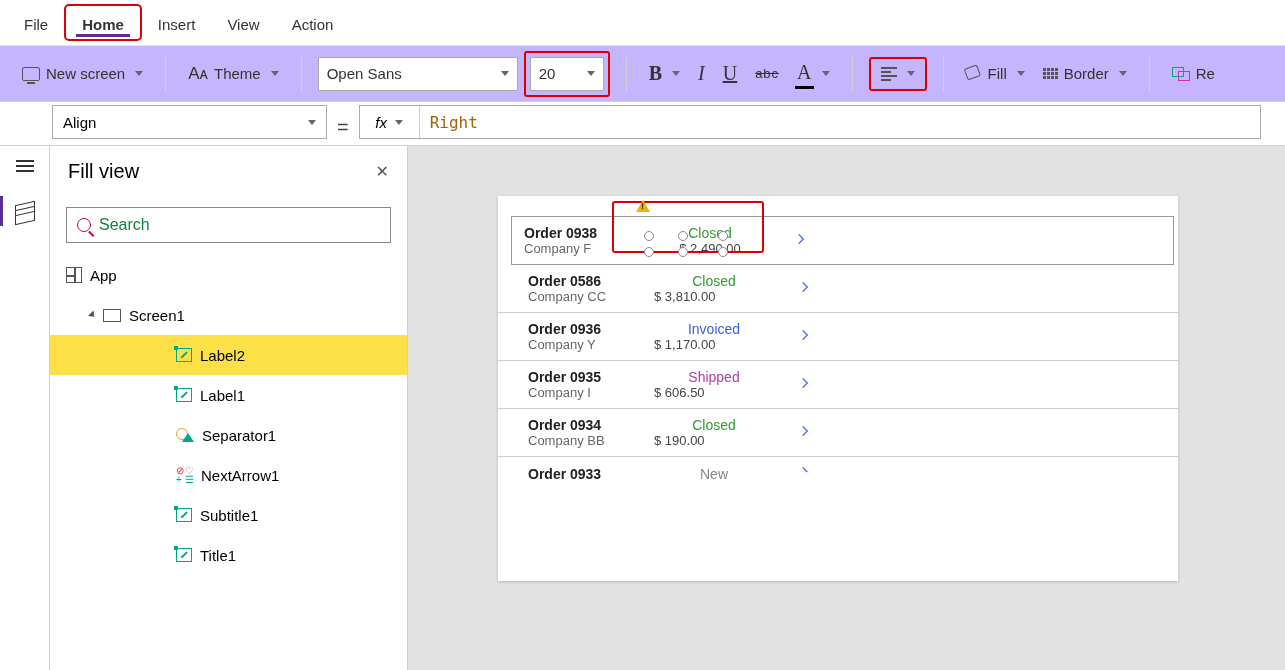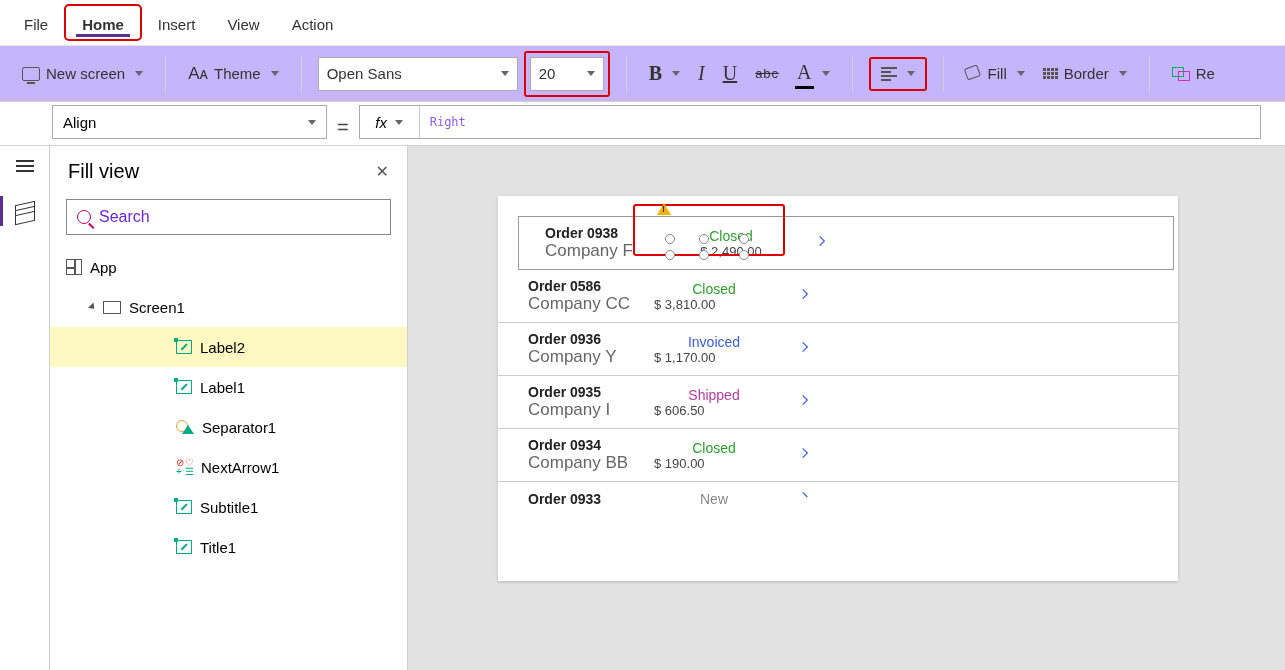"Right" .fxval { color: #8b5cf6 -> #a16207; font-size: 12px -> 16px }
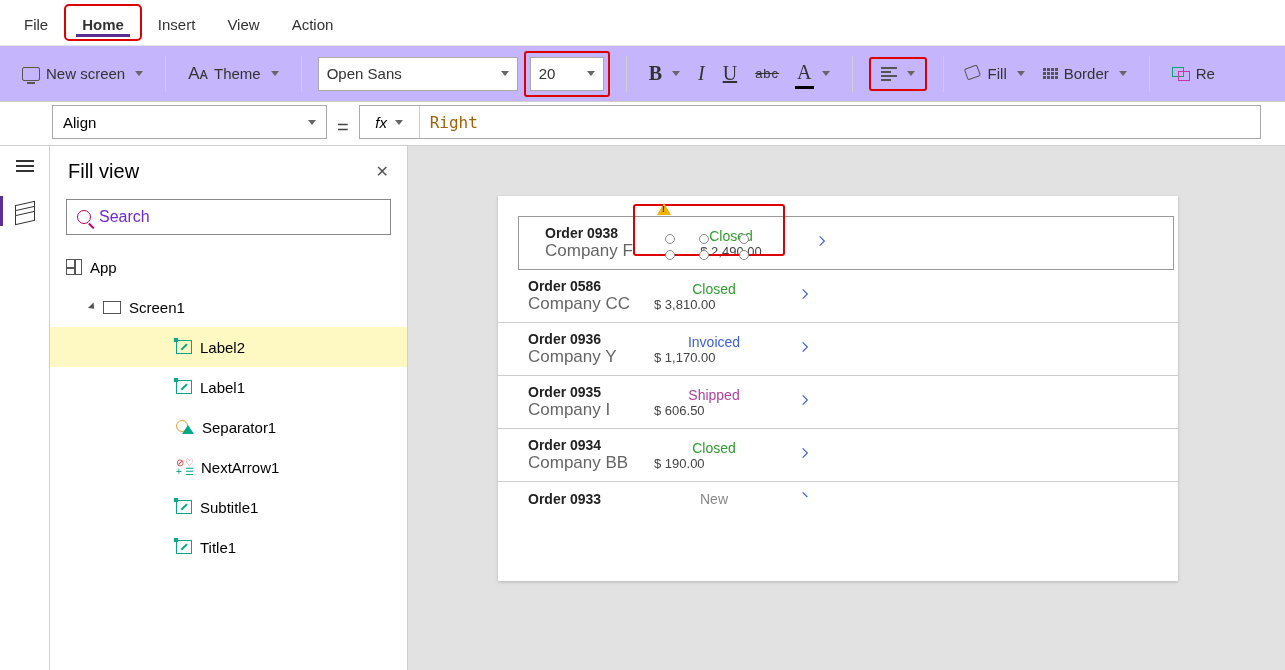"Search" .search { color: #6d28d9 -> #15803d; margin: 6px 16px 12px 16px -> 14px 16px 12px 16px }
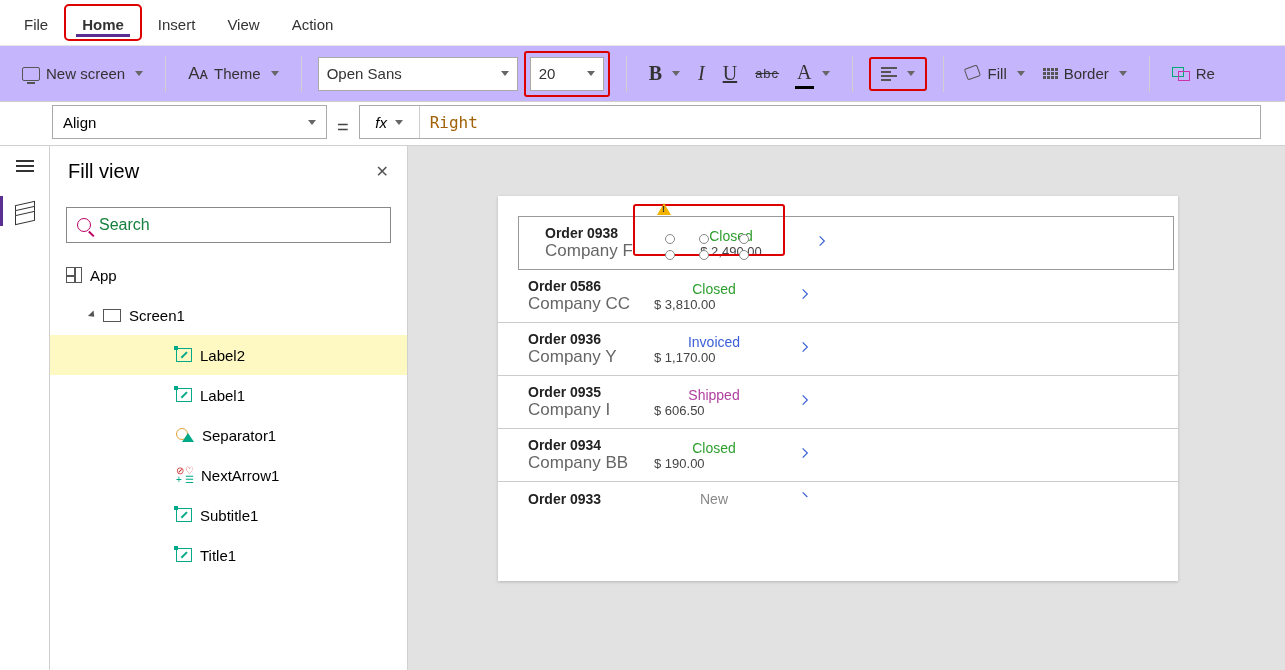"Order 0938" .row.first { margin: 0 4px 0 20px -> 0 4px 0 13px; padding-left: 26px -> 12px }
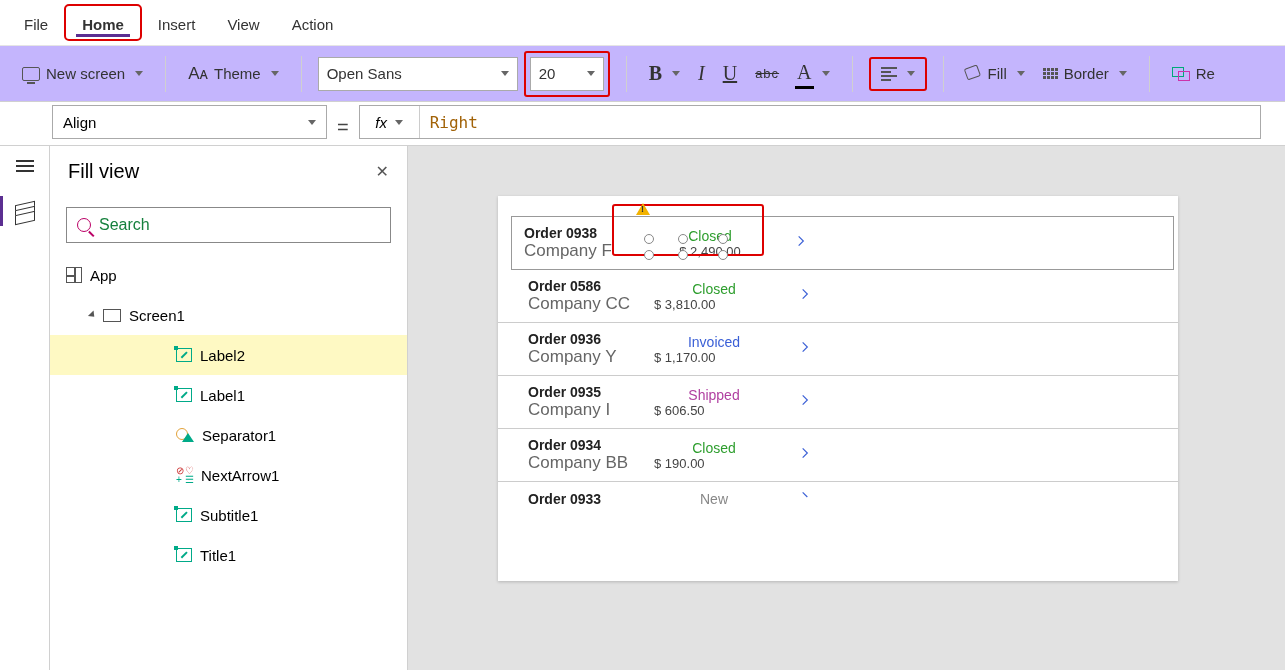"Company F" .comp { font-size: 17px -> 13px }
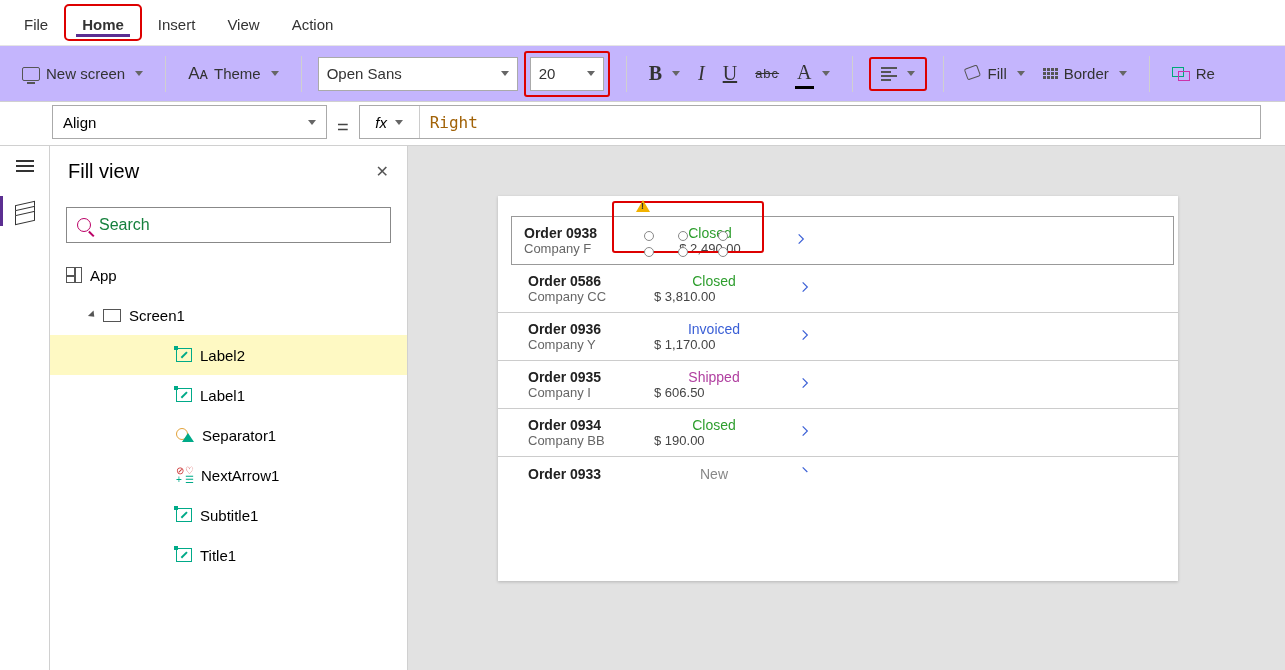"Label2" .tnode.sel { background: #fef9c3 -> #fde047 }
